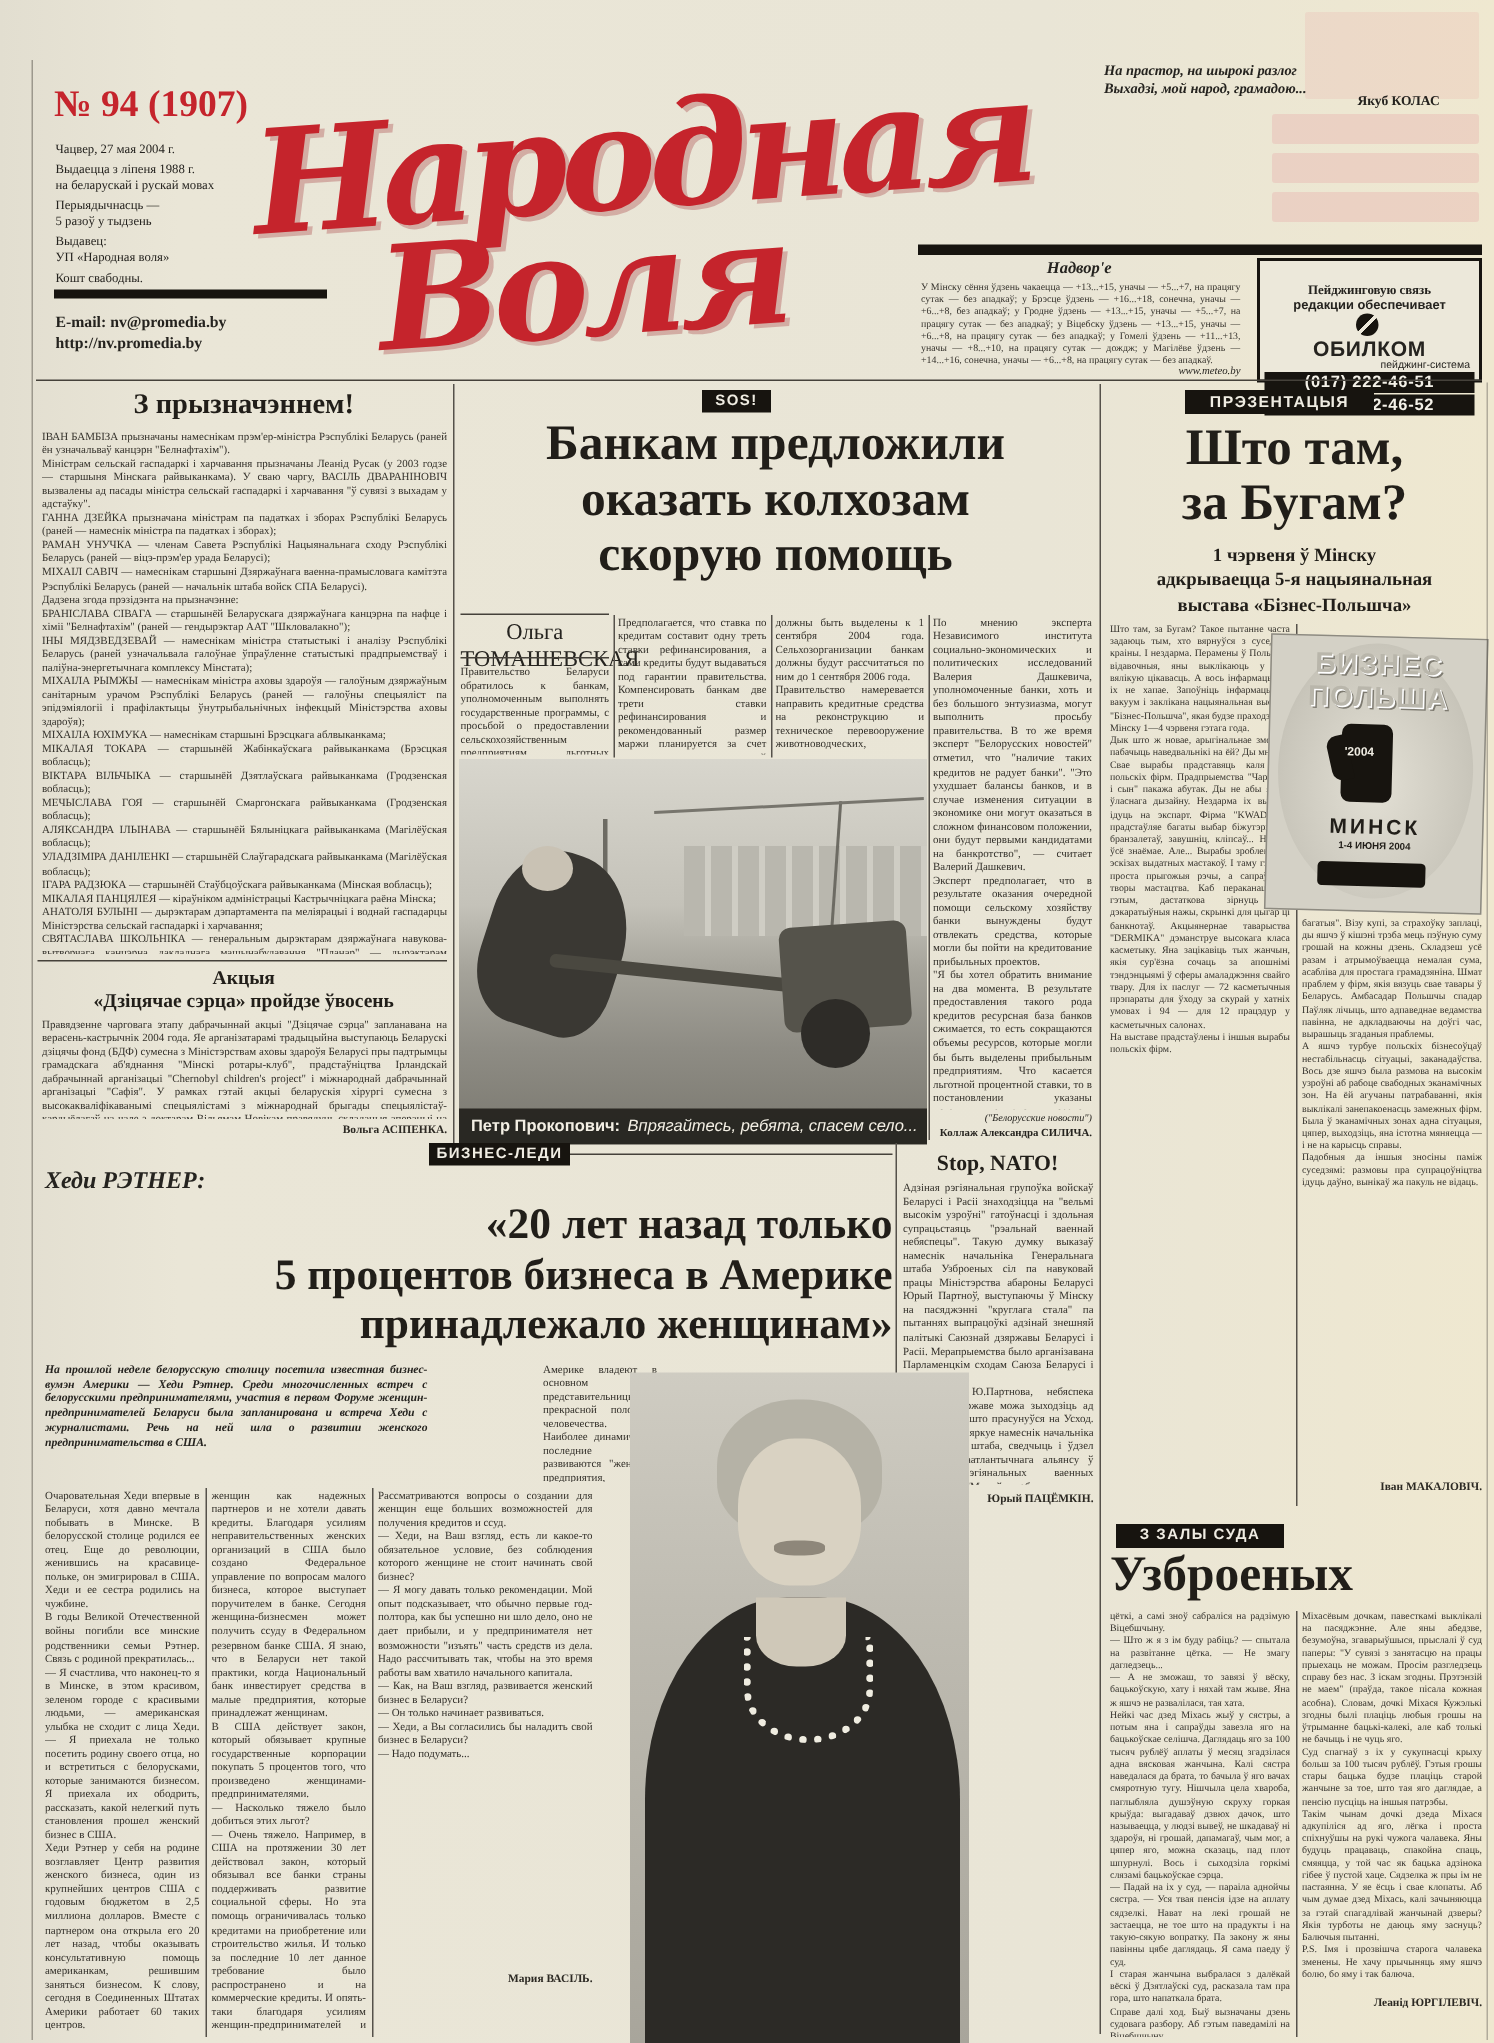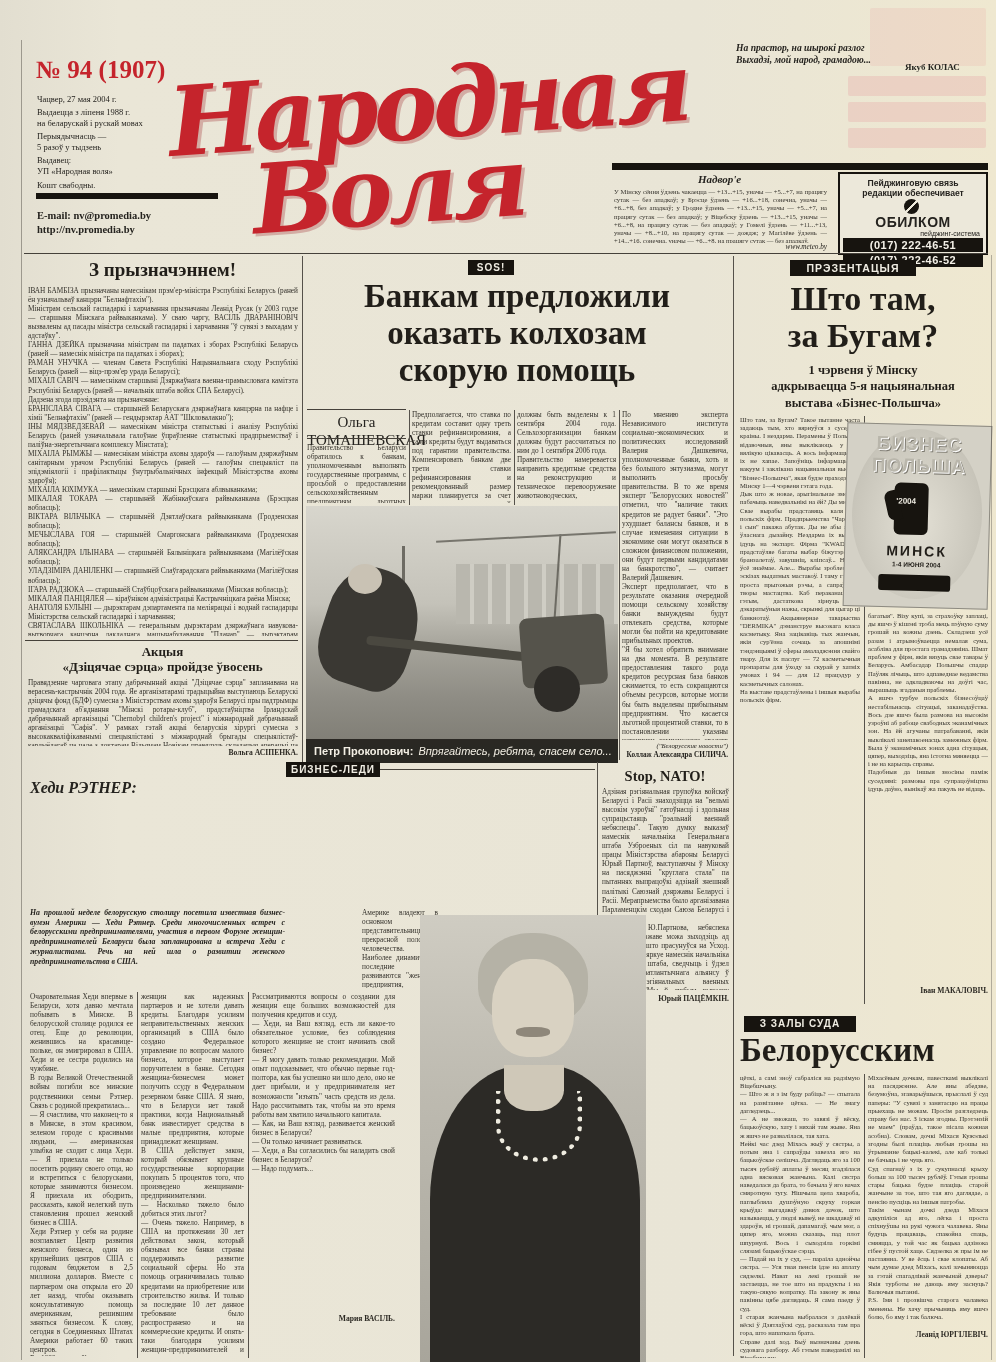"Пейджинговую связь" div { font-family: Liberation Sans, sans-serif -> Liberation Serif, serif; margin-top: 4px -> 14px }
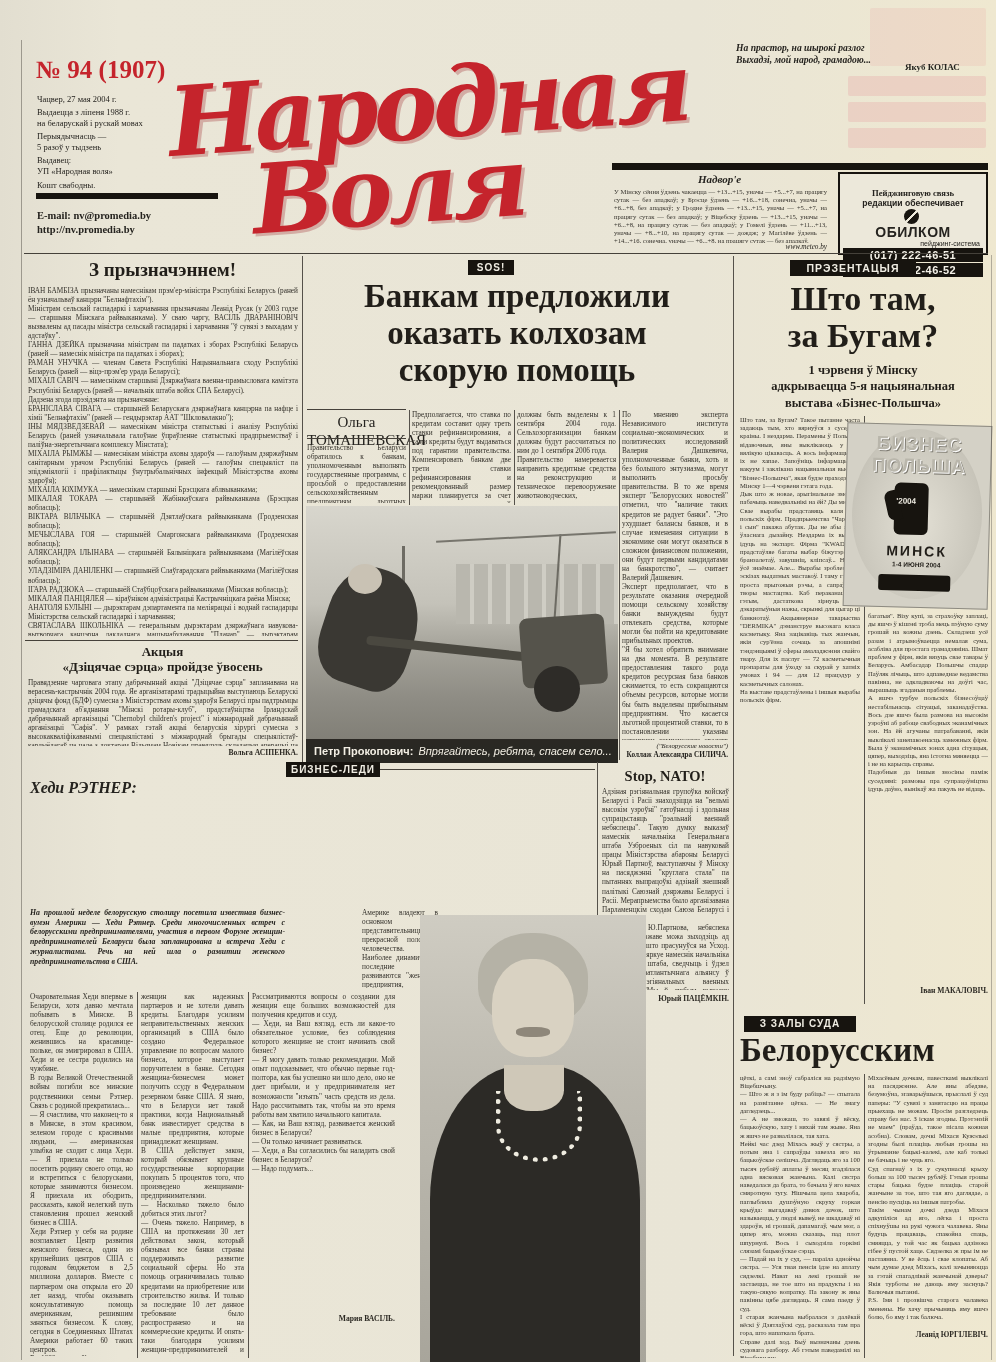"«20 лет назад только" div.abs { html: none -> <div>«20 лет назад только 5 процентов бизнеса в Америке принадлежало женщинам»</div> }
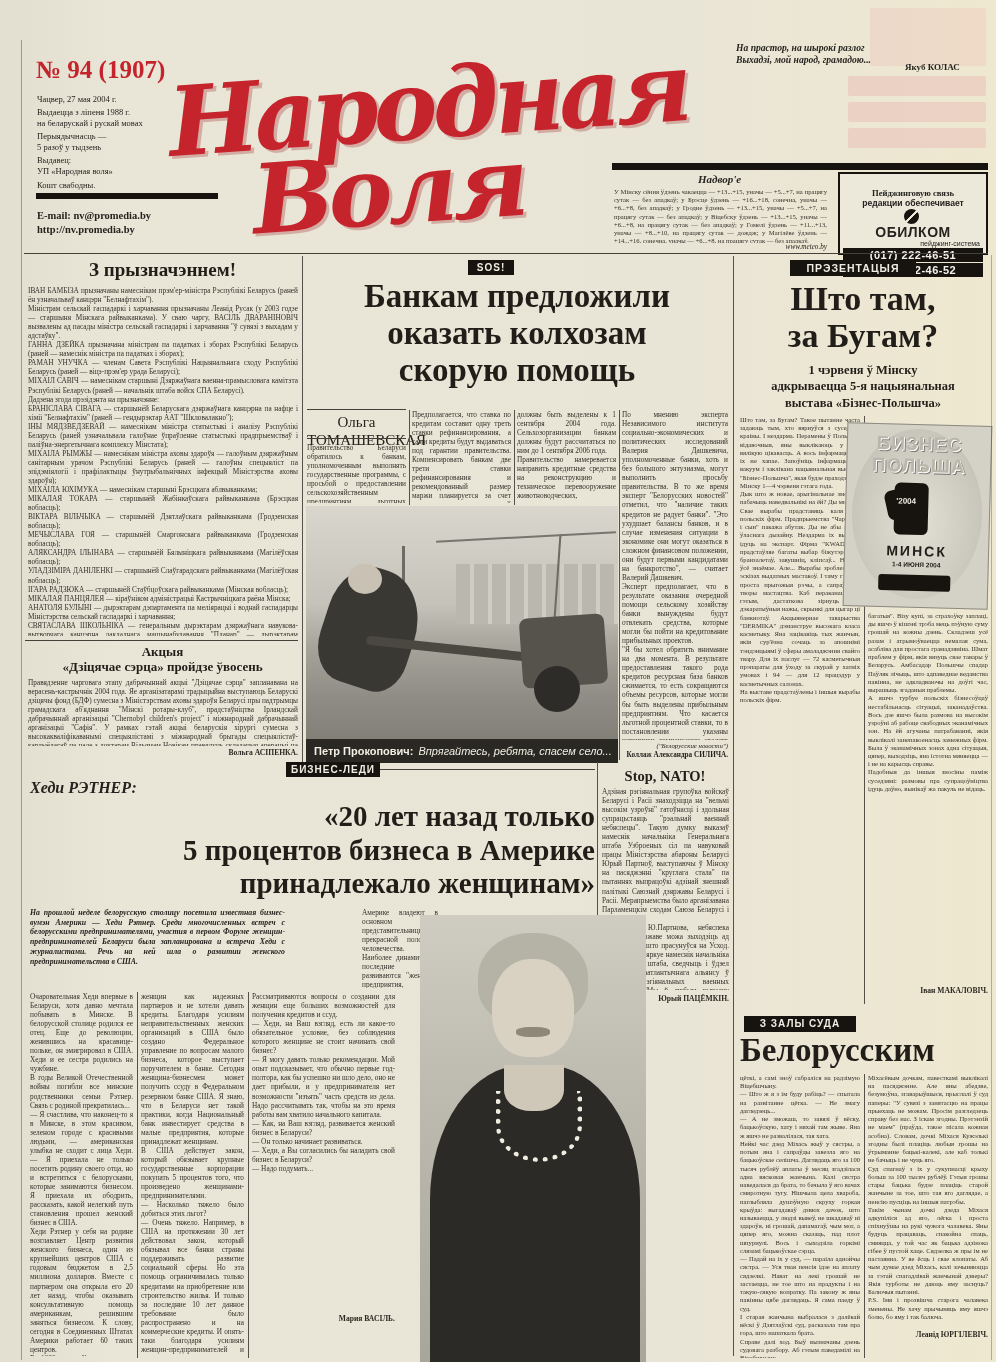"Белорусским" div.abs { text: Белорусским -> Узброеных }
